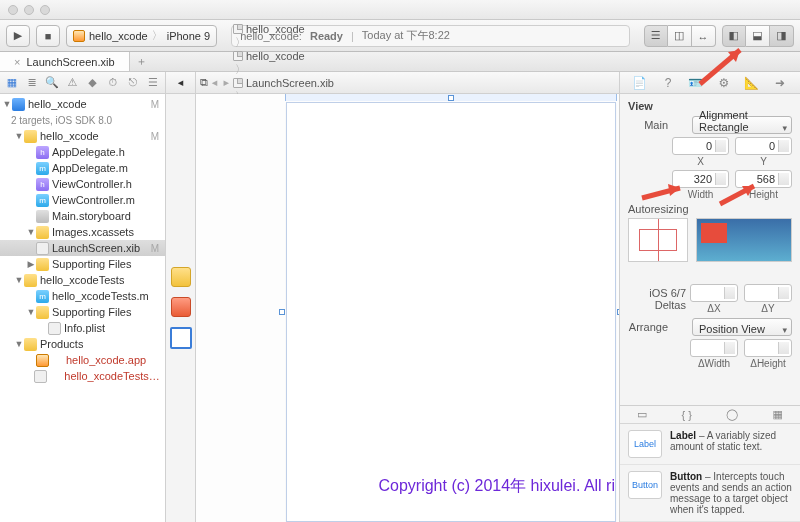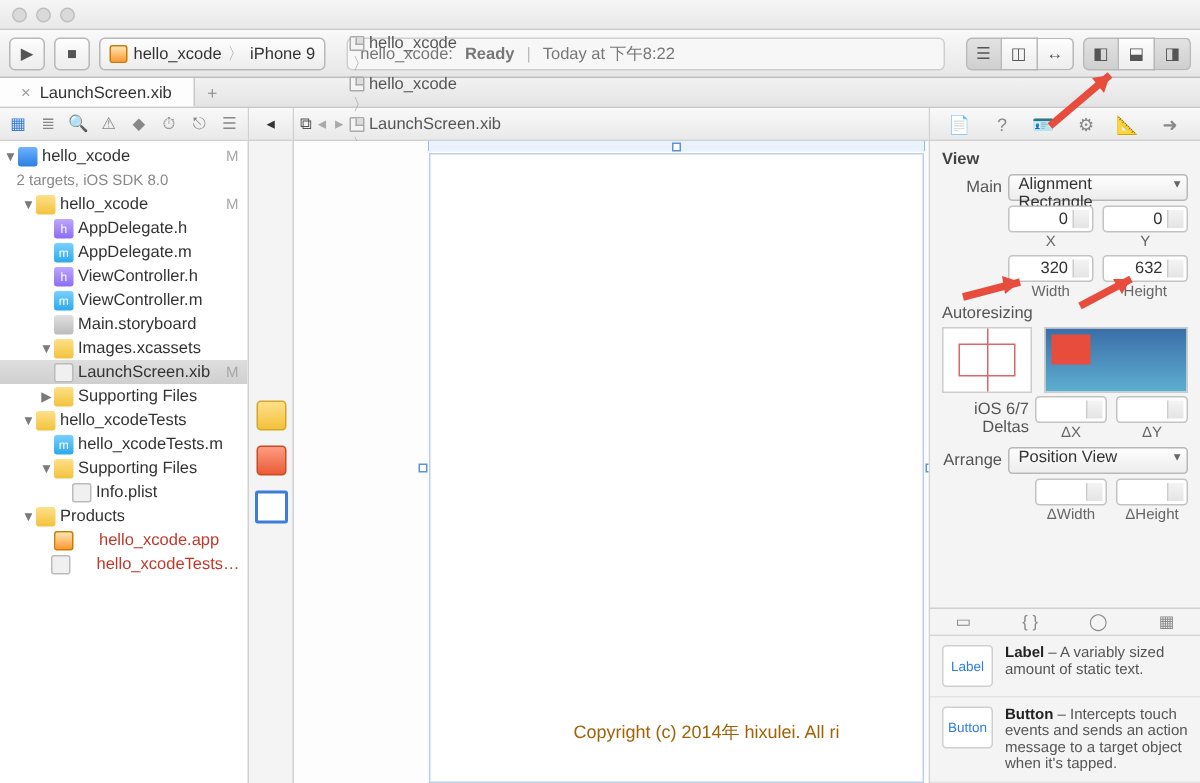"Alignment Rectangle" .popup { align-items: flex-start -> flex-end; margin-left: none -> 20px }
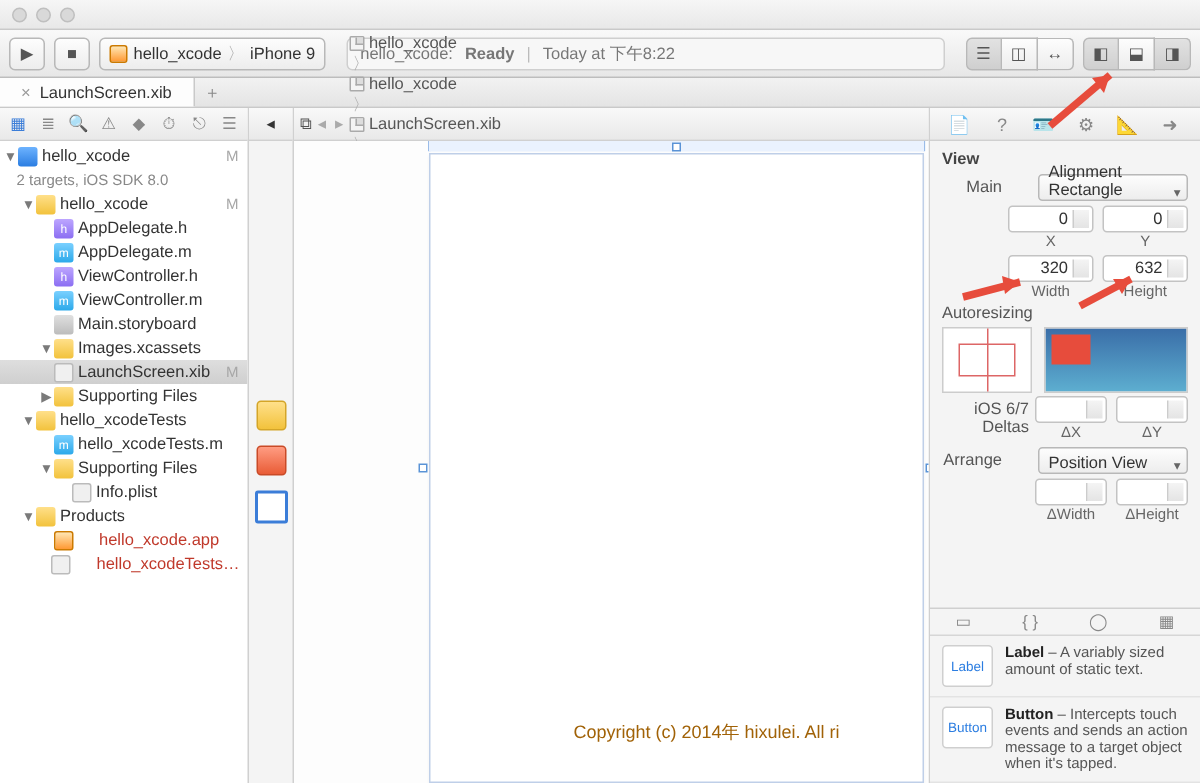"632" span { text: 632 -> 568 }
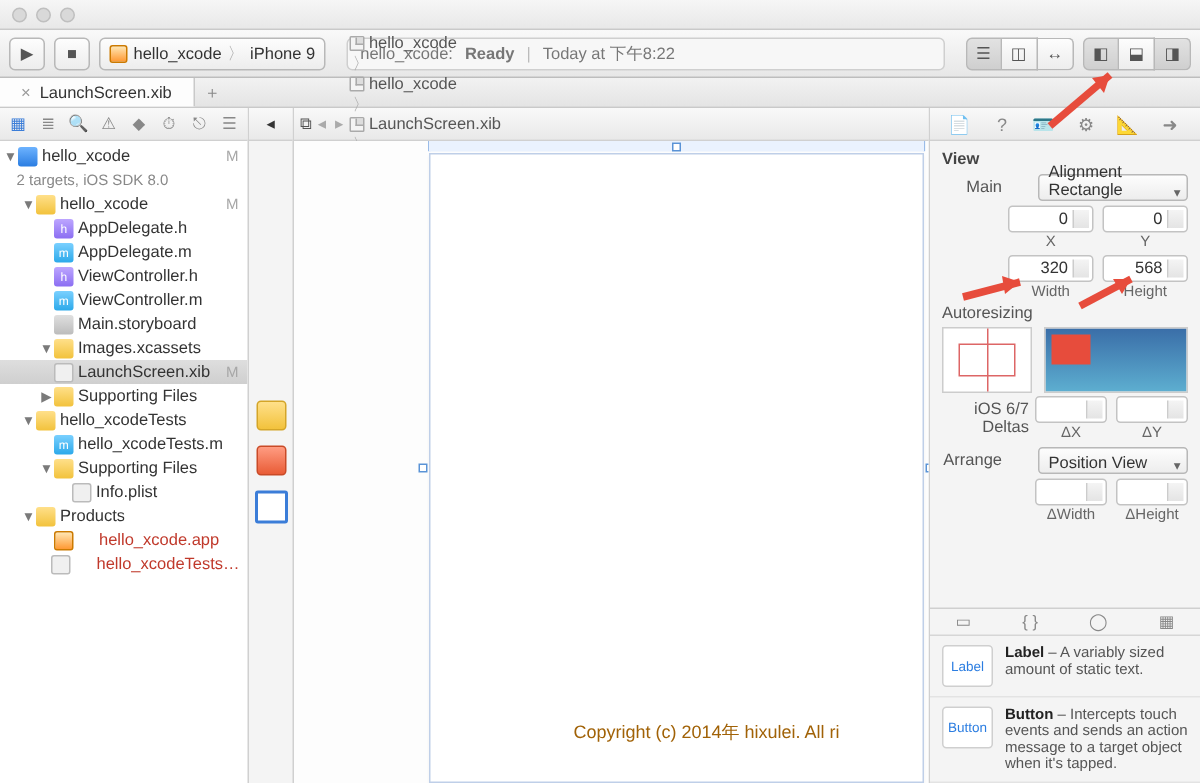"iOS 6/7 Deltas" div.field-row { margin-top: 2px -> 22px }
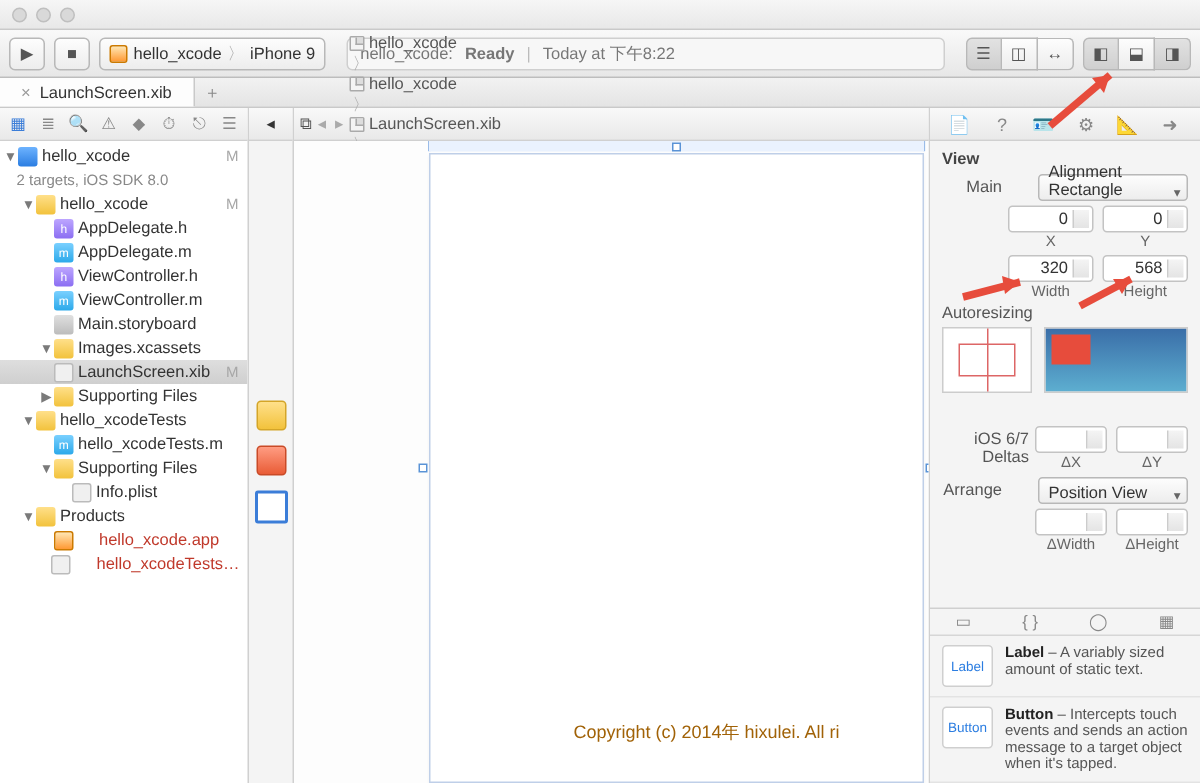"Copyright (c) 2014年 hixulei. All" .view-copy { color: #a16207 -> #6d28d9; font-size: 12px -> 16px; text-align: center -> right }
